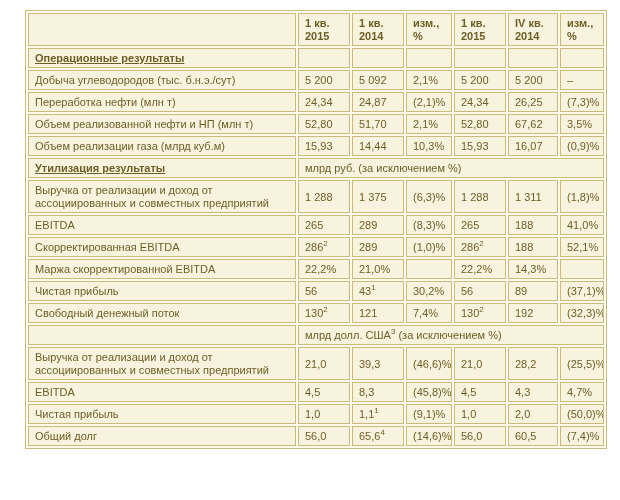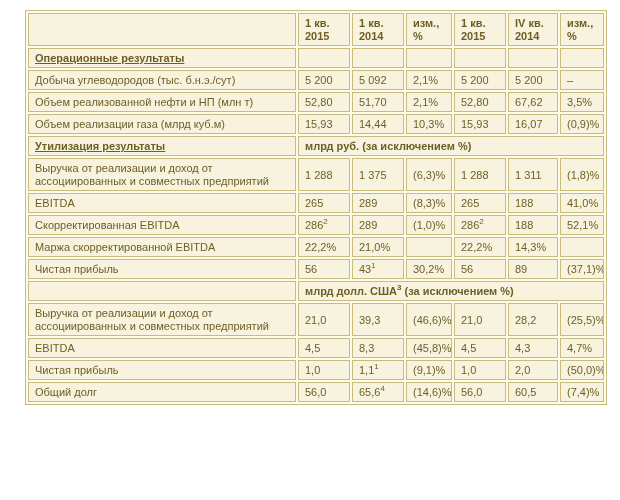"Переработка нефти (млн т)" tr { html: none -> <tr> <td>Переработка нефти (млн т)</td> <td>24,34</td> <td>24,87</td> <td>(2,1)%</td> <td>24,34</td> <td>26,25</td> <td>(7,3)%</td> </tr> }
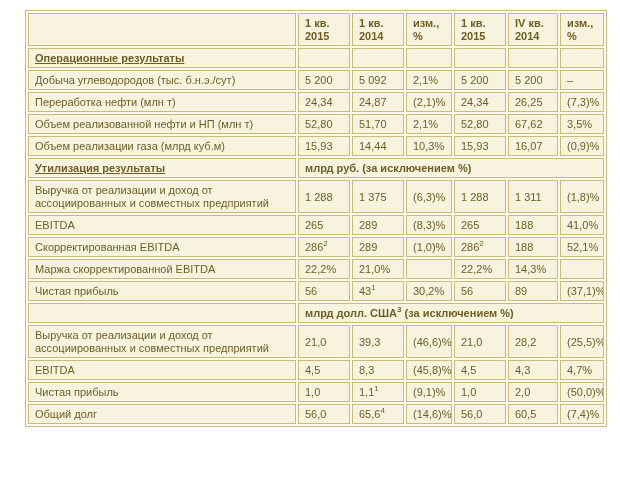"млрд руб. (за исключением %)" .span-cell { font-weight: bold -> normal }
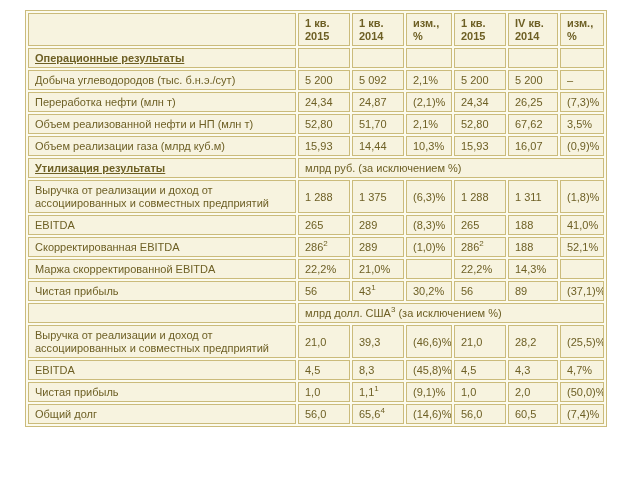"Свободный денежный поток" tr { html: none -> <tr> <td>Свободный денежный поток</td> <td>130<sup>2</sup></td> <td>121</td> <td>7,4%</td> <td>130<sup>2</sup></td> <td>192</td> <td>(32,3)%</td> </tr> }
